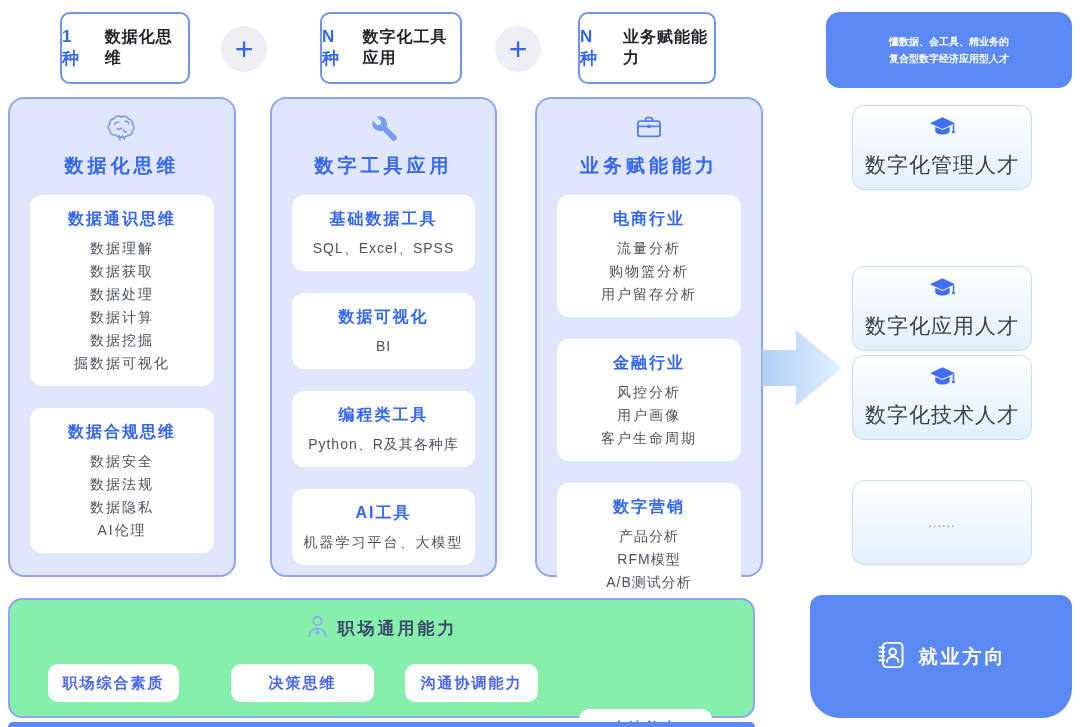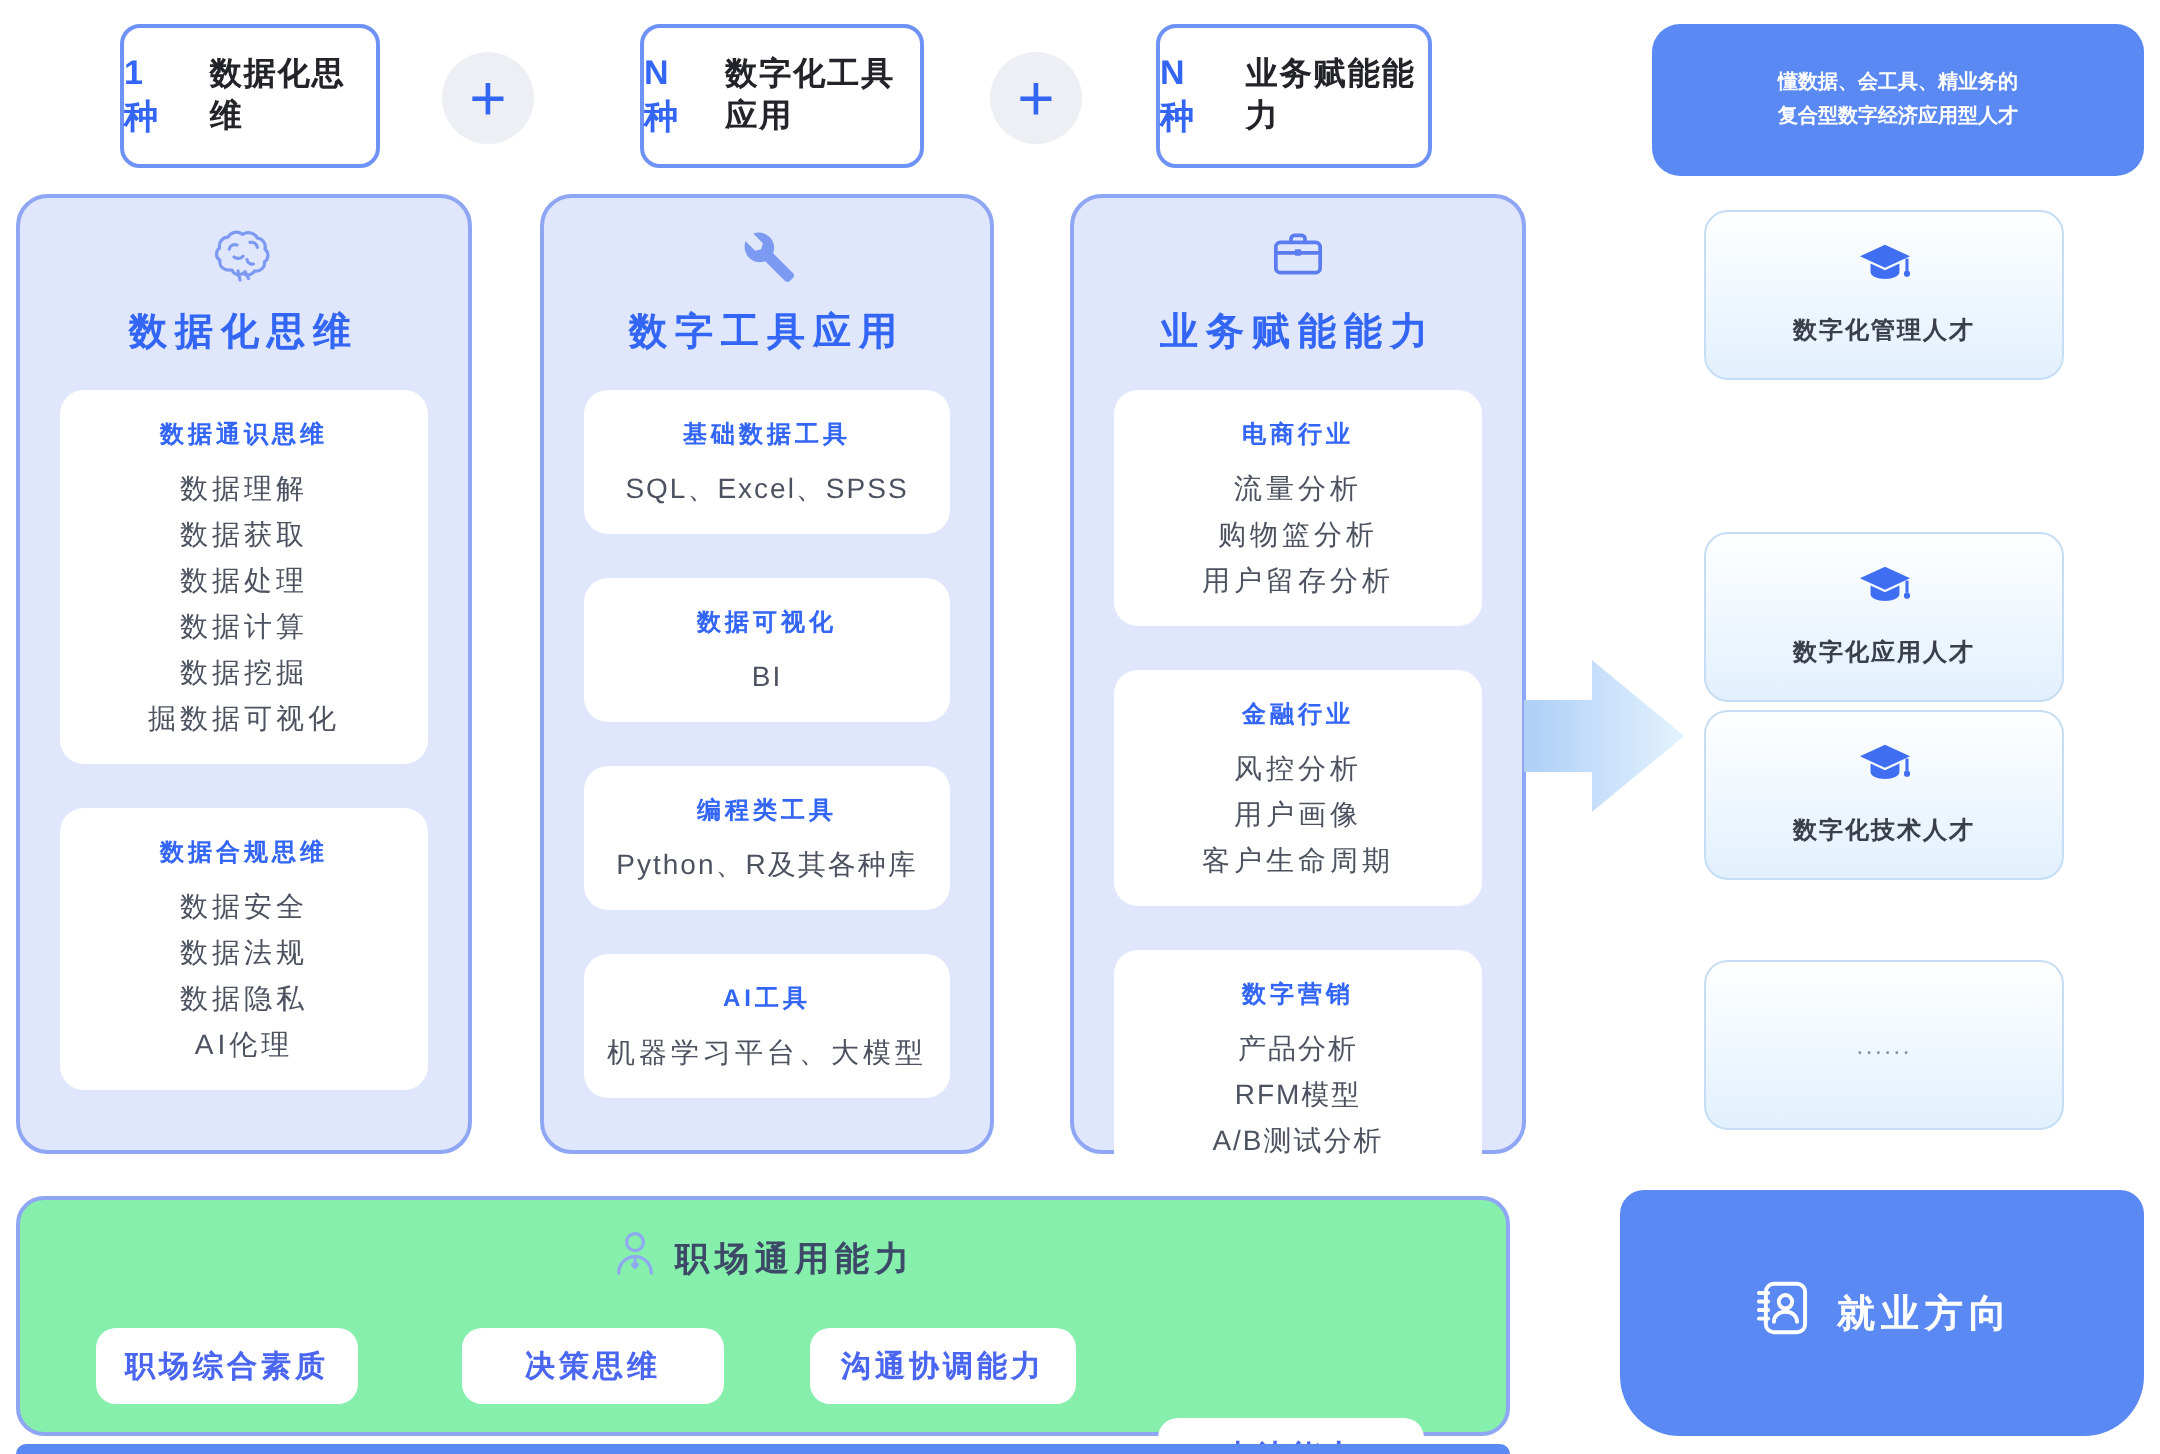"数字化管理人才" .talent-label { font-size: 12px -> 21px; font-weight: bold -> none }
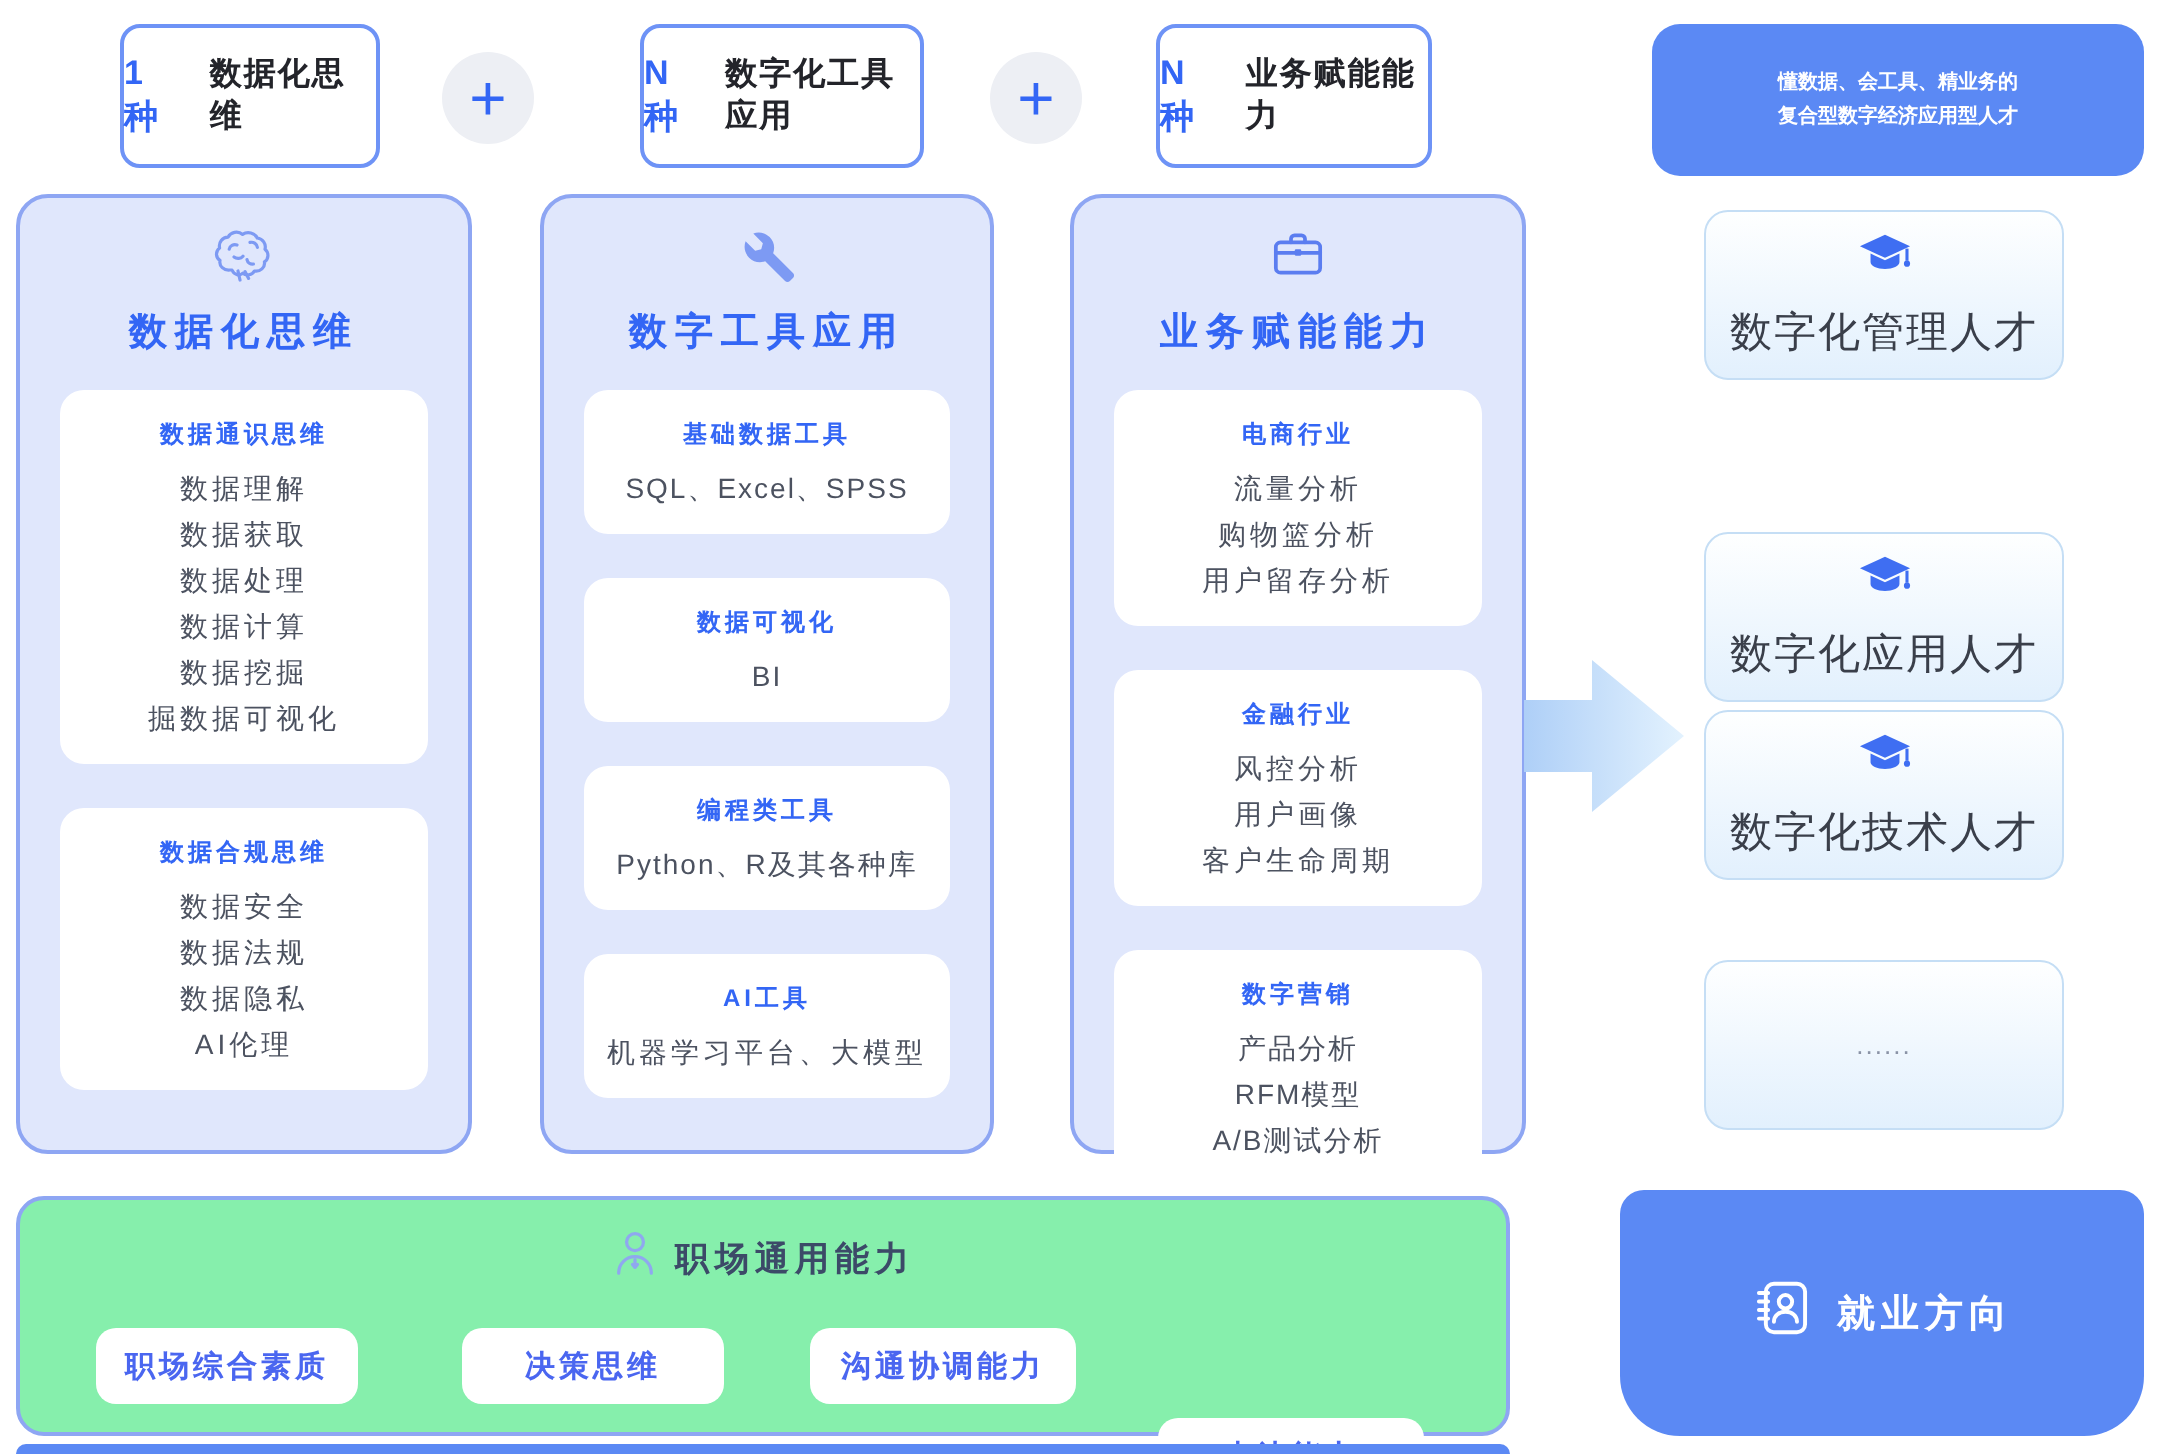"数据通识思维" .group-heading { font-size: 12px -> 16px }
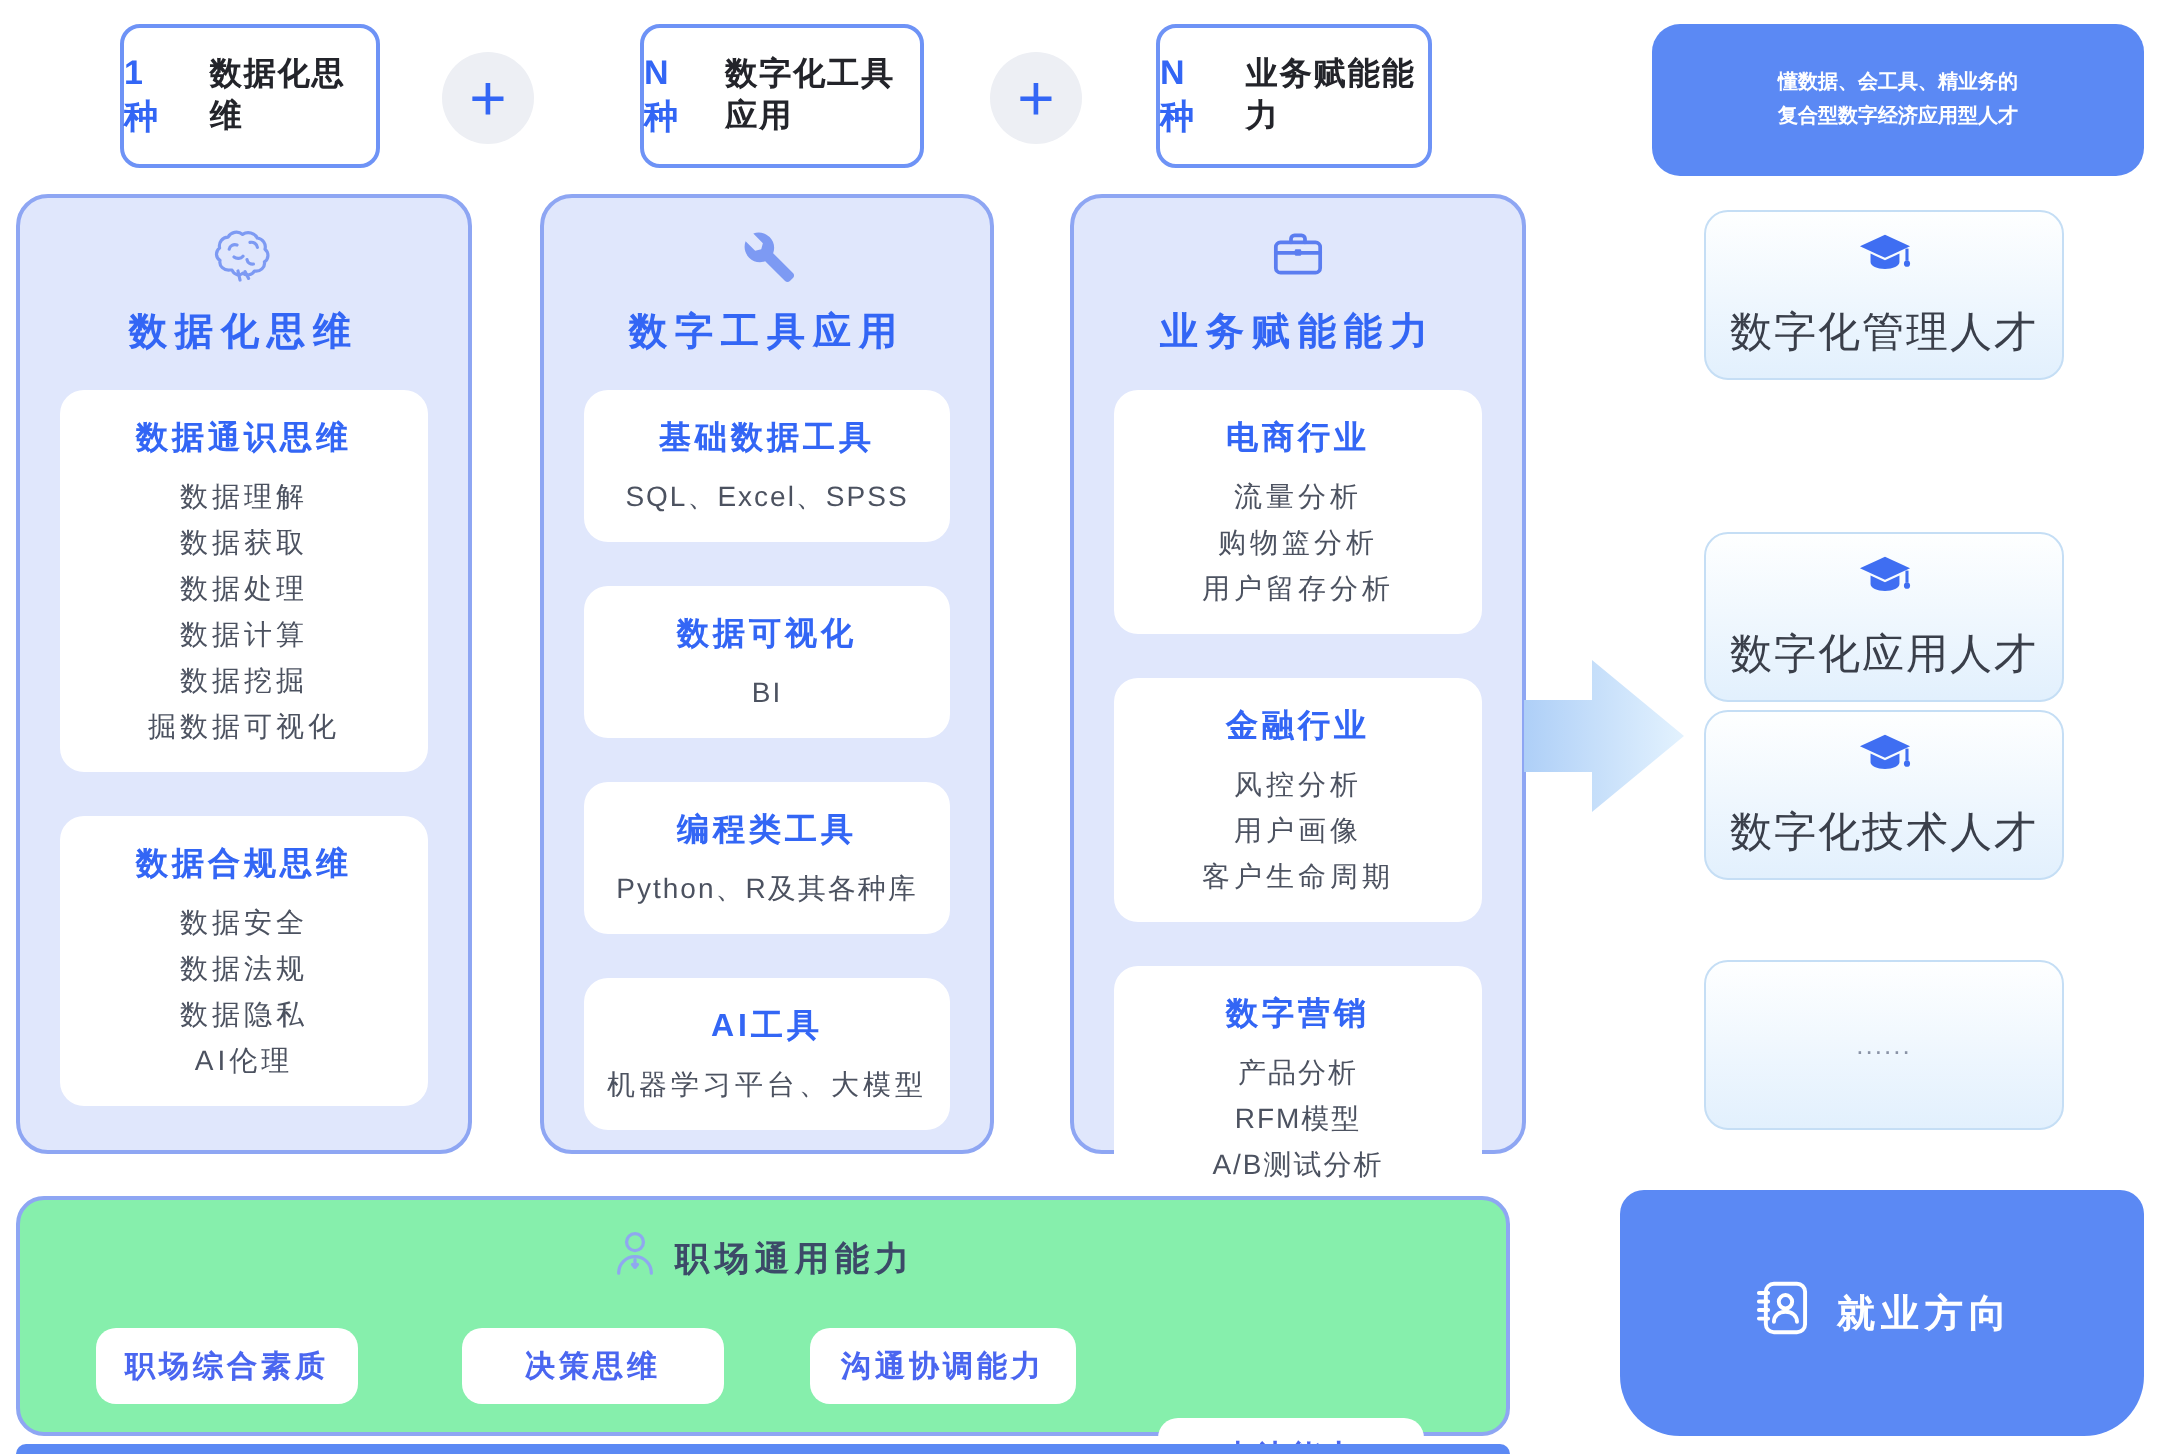"决策思维" div.skill-pill { width: 131px -> 143px }
